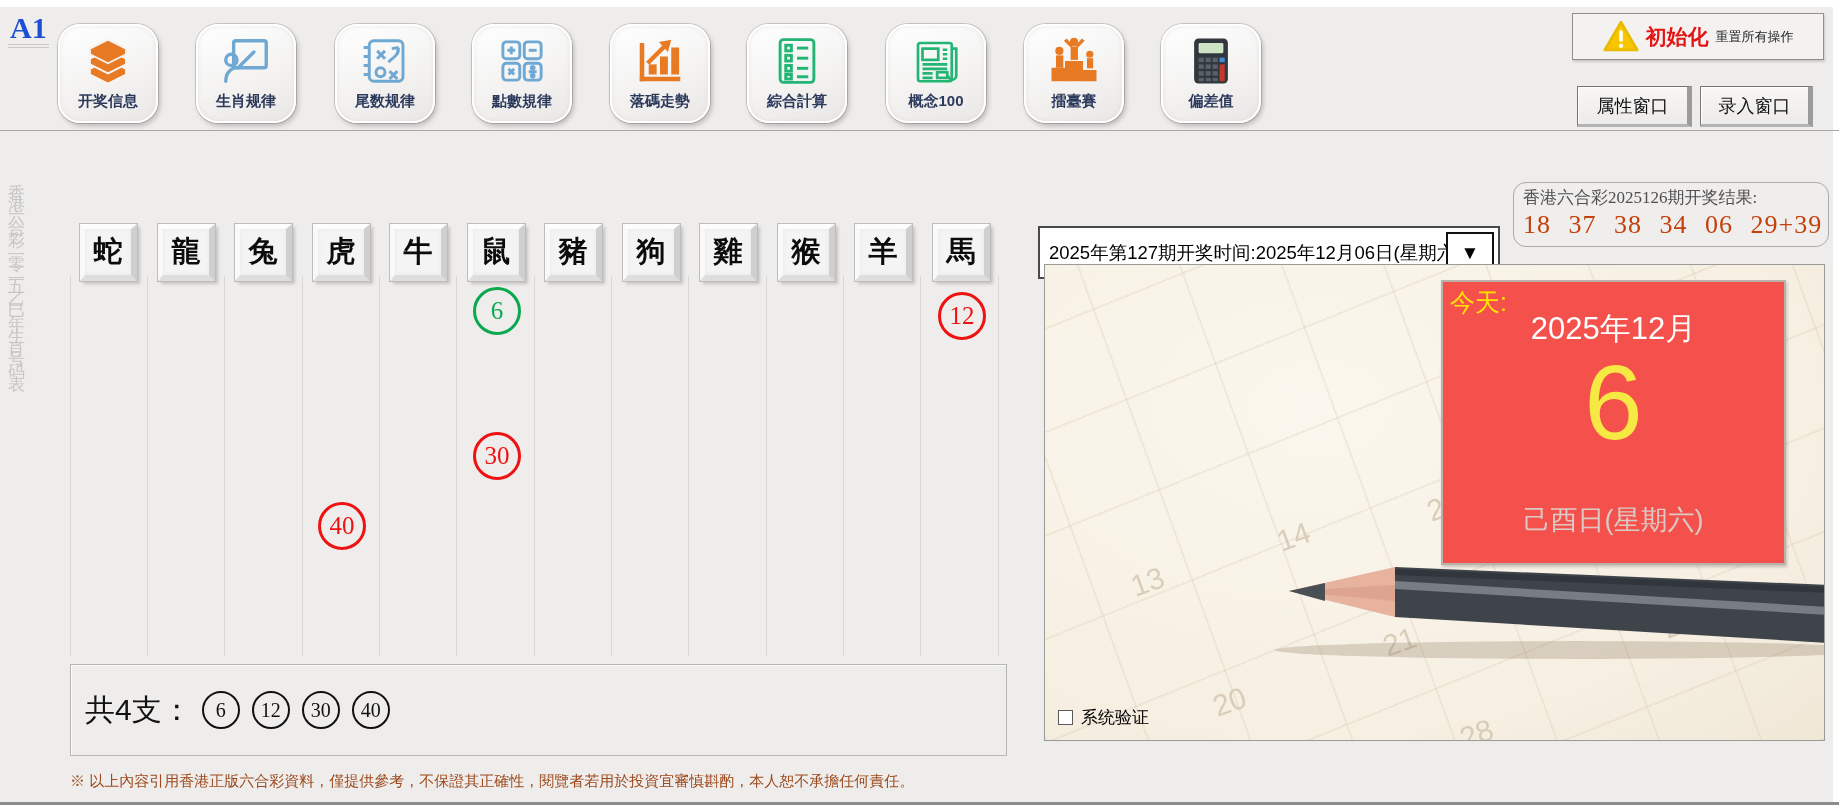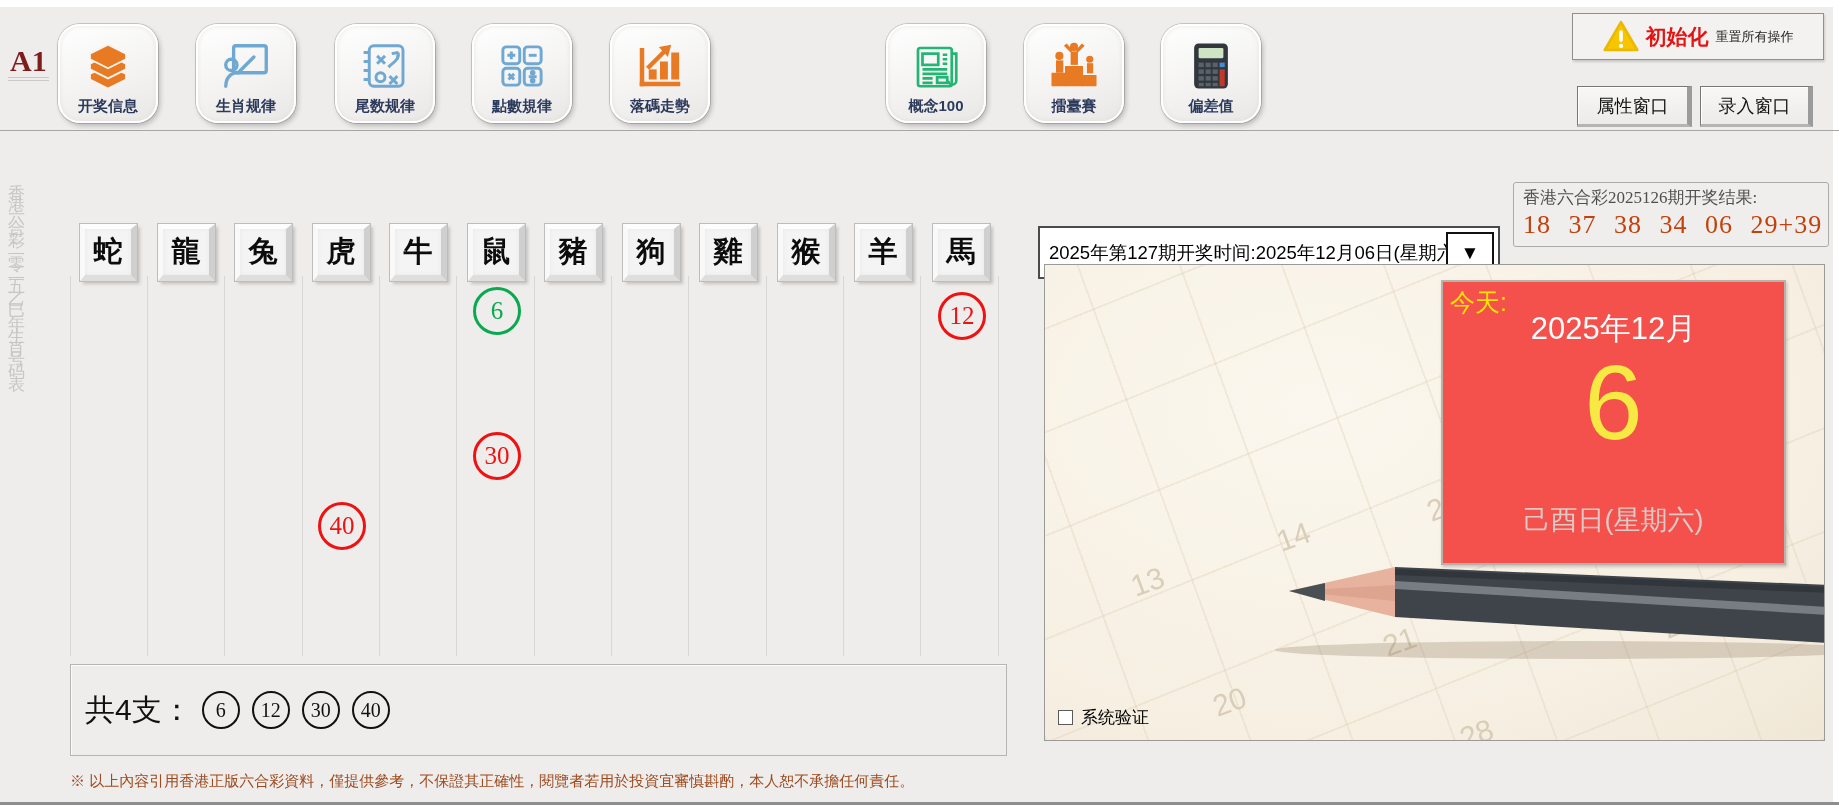"A1" .corner { color: #7f1d1d -> #1d4ed8; margin-top: 33px -> none }
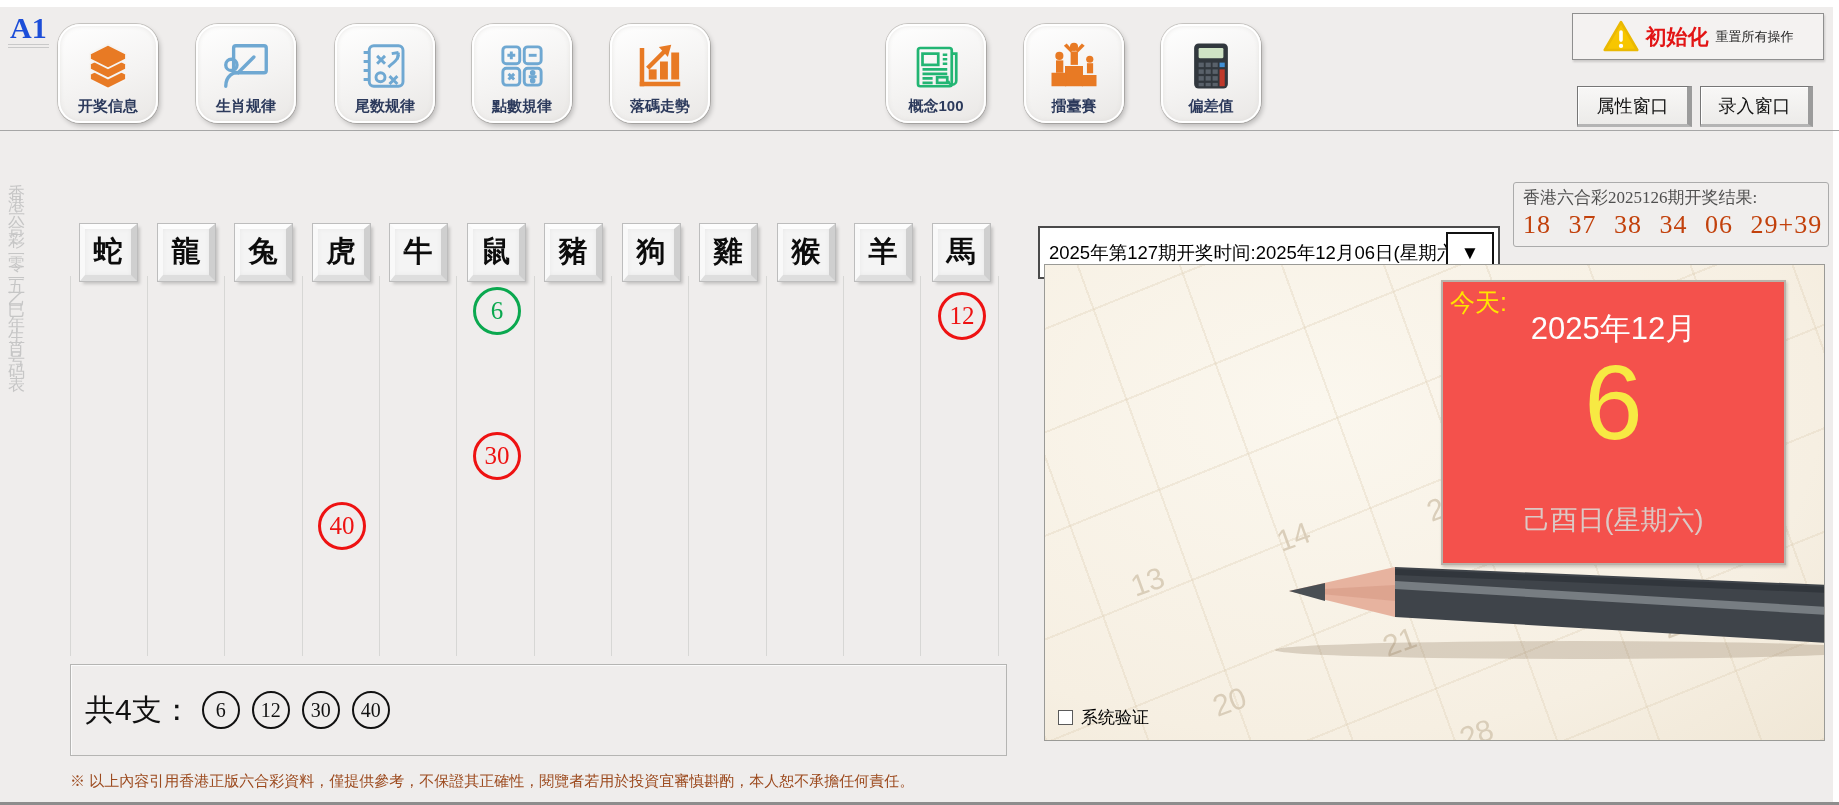"开奖信息" .tbtn { justify-content: flex-end -> center }
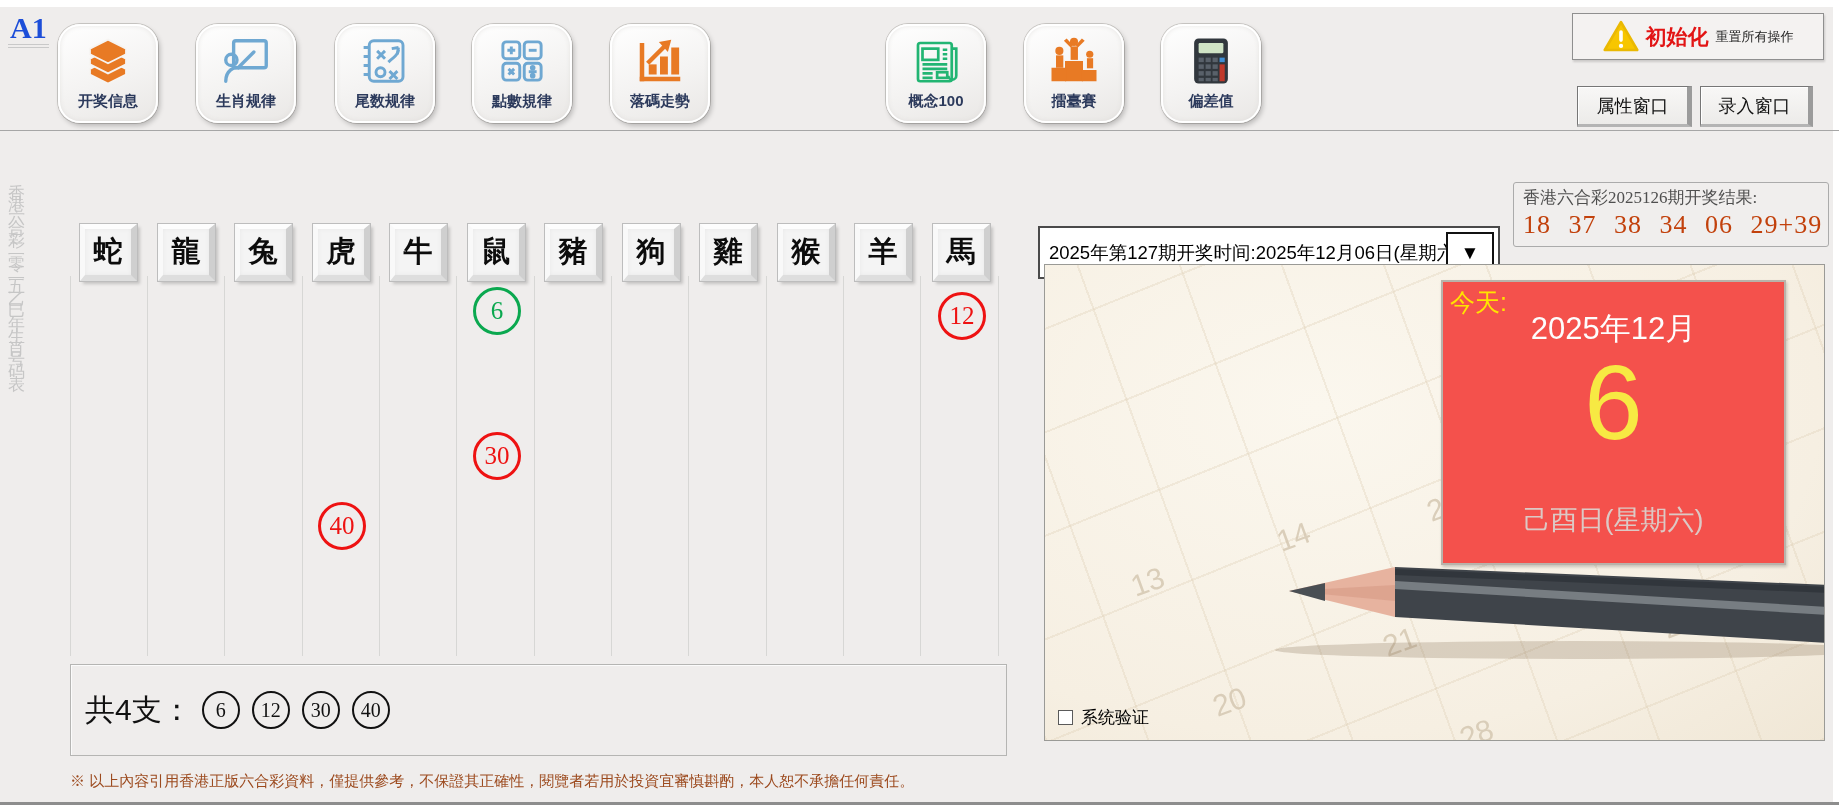"綜合計算" div.tbtn { html: none -> <div> <span> <svg> <rect></rect> <rect></rect> <path></path> <rect></rect> <path></path> <rect></rect> <path></path> <rect></rect> <path></path> </svg> </span> <span>綜合計算</span> </div> }
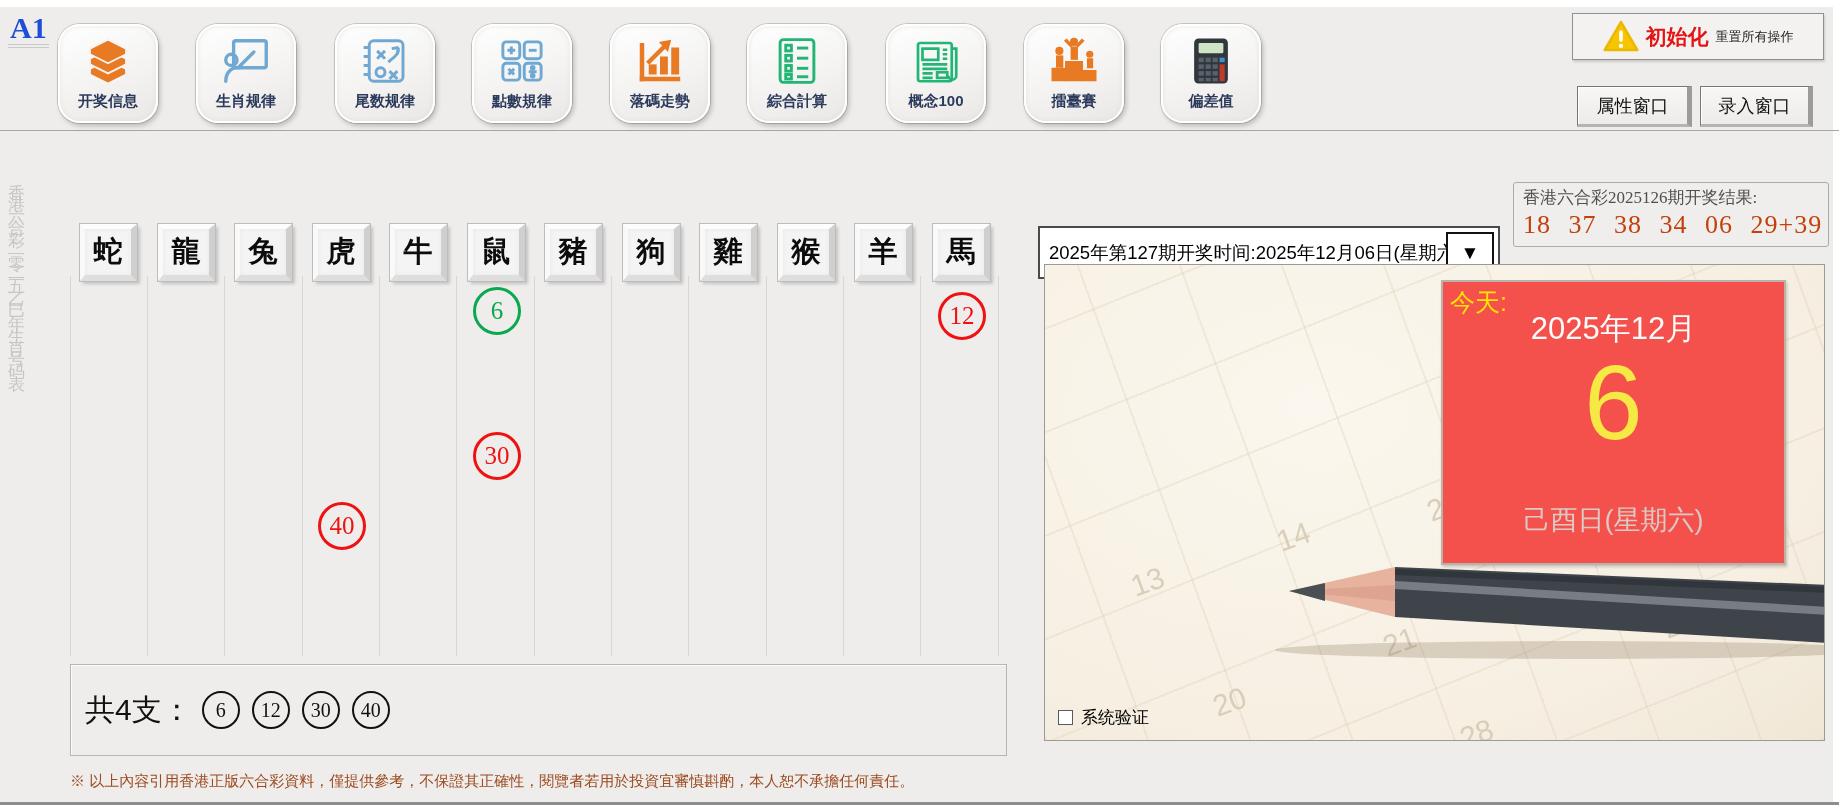"香港六合彩2025126期开奖结果:" .result { border-radius: 3px -> 13px }
